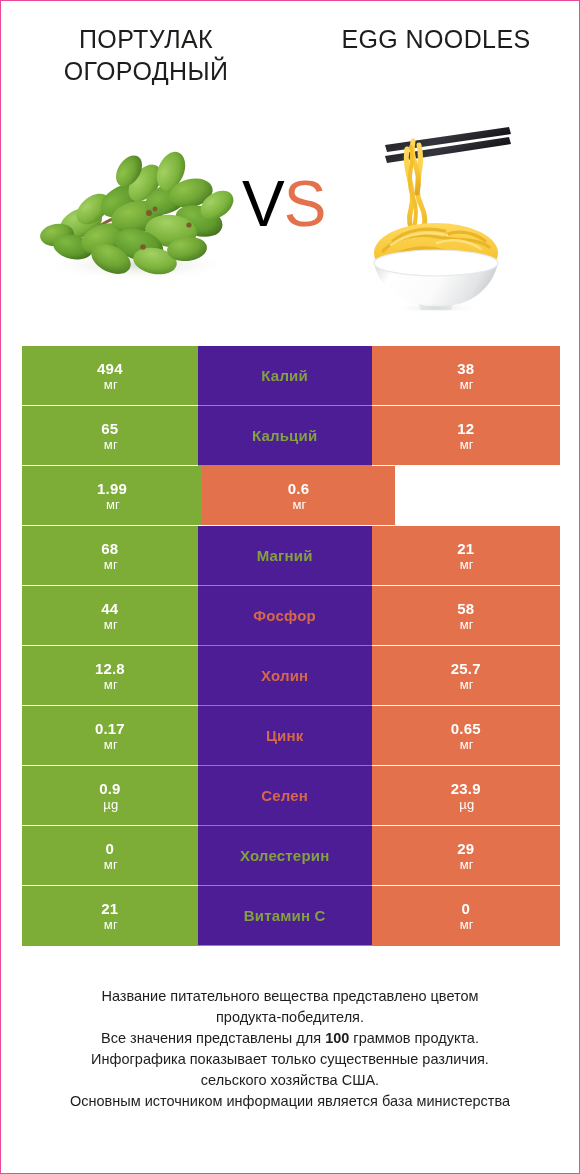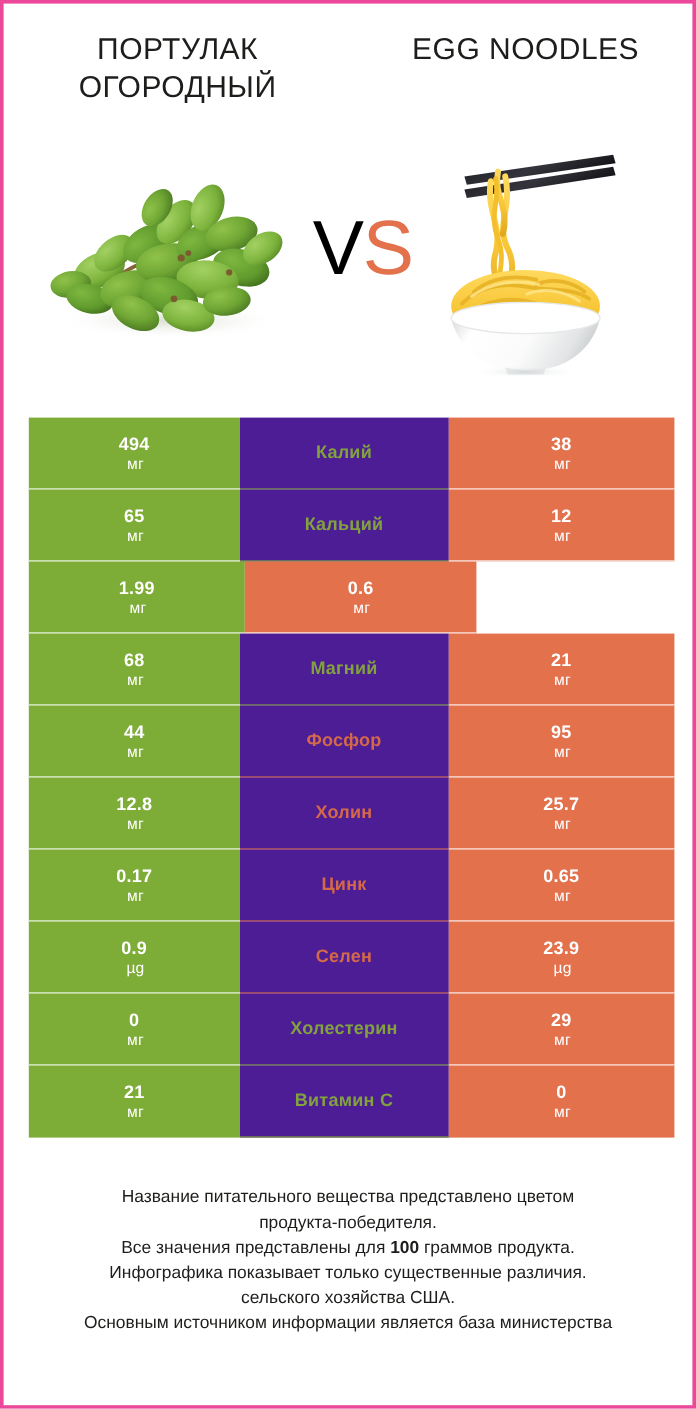"ПОРТУЛАК ОГОРОДНЫЙ" #page { border: 3px solid #ec4899 -> 1px solid #ec4899 }
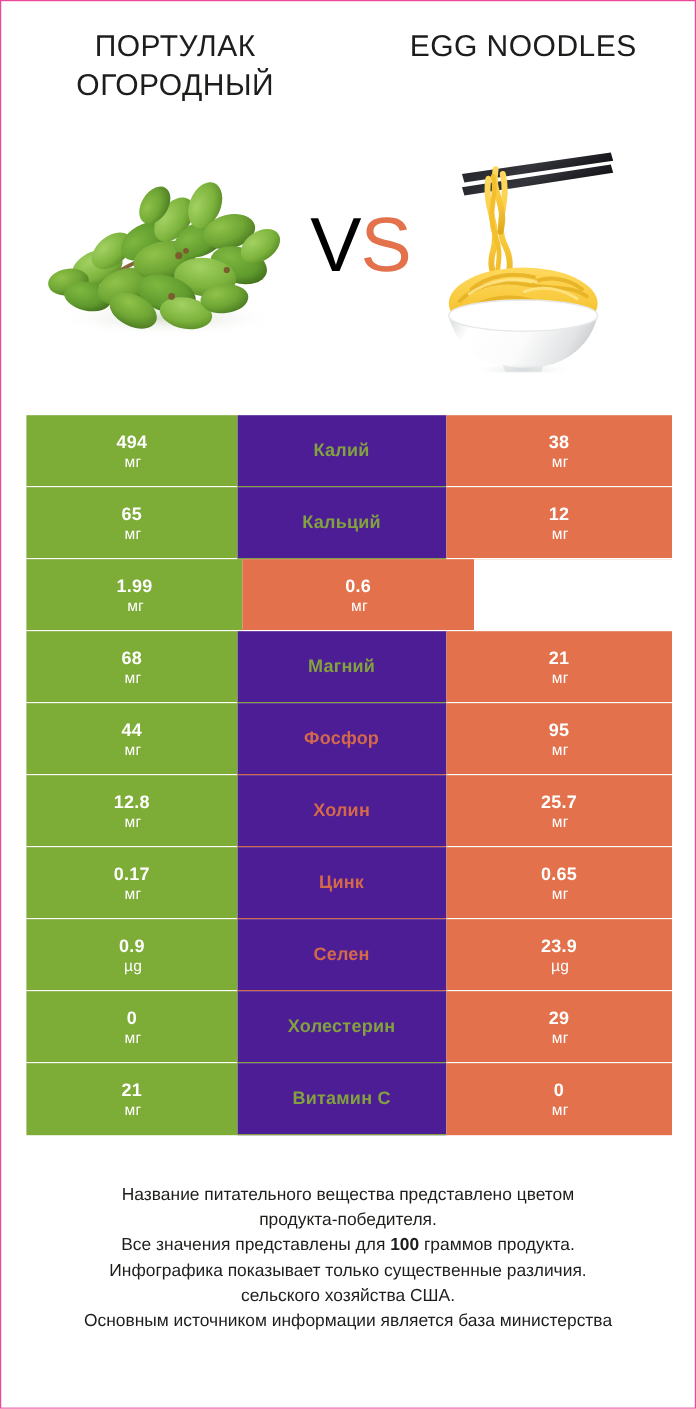"VS" .vs { text-align: right -> left }
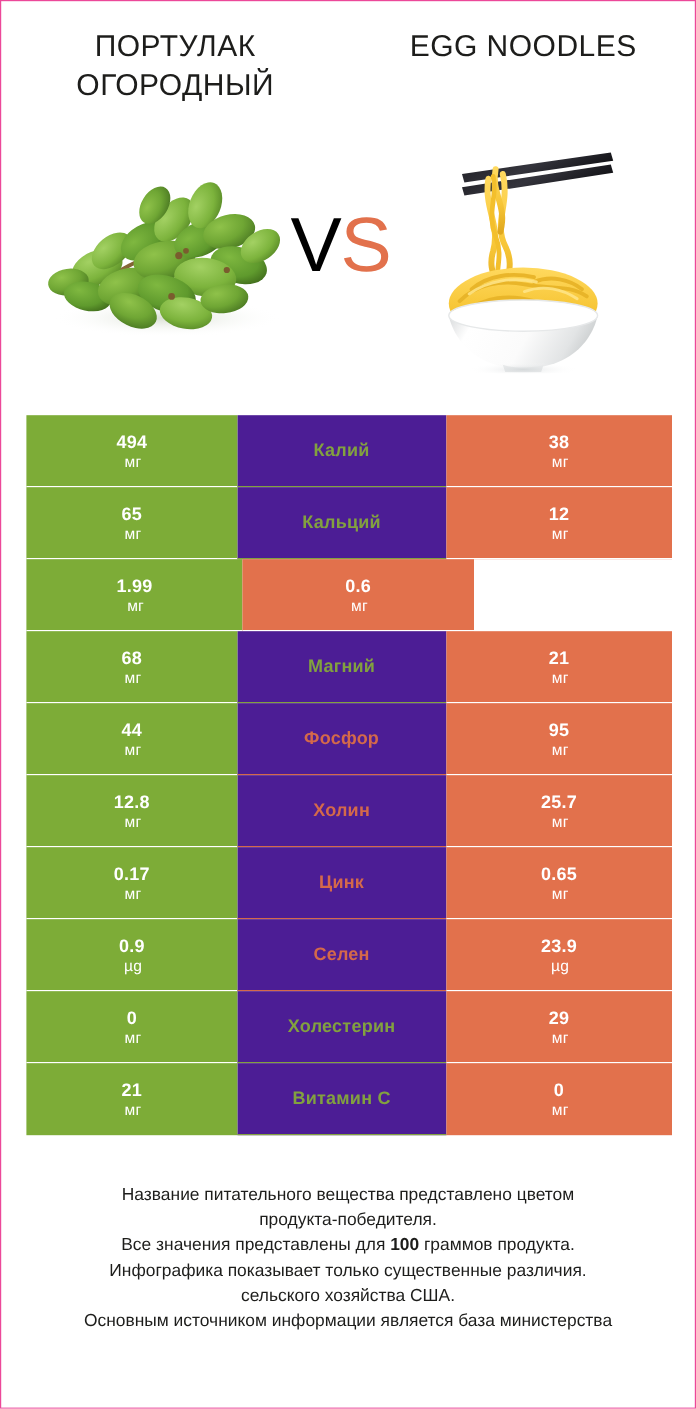"95" span { text: 95 -> 58 }
